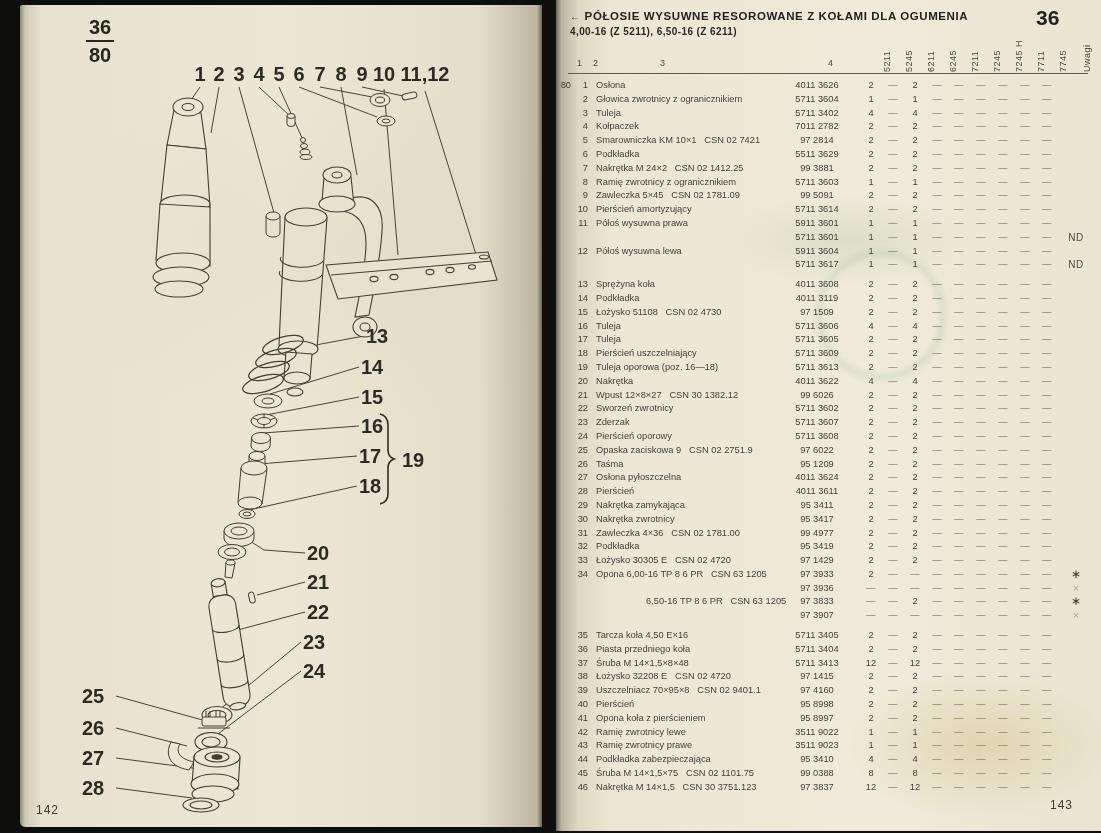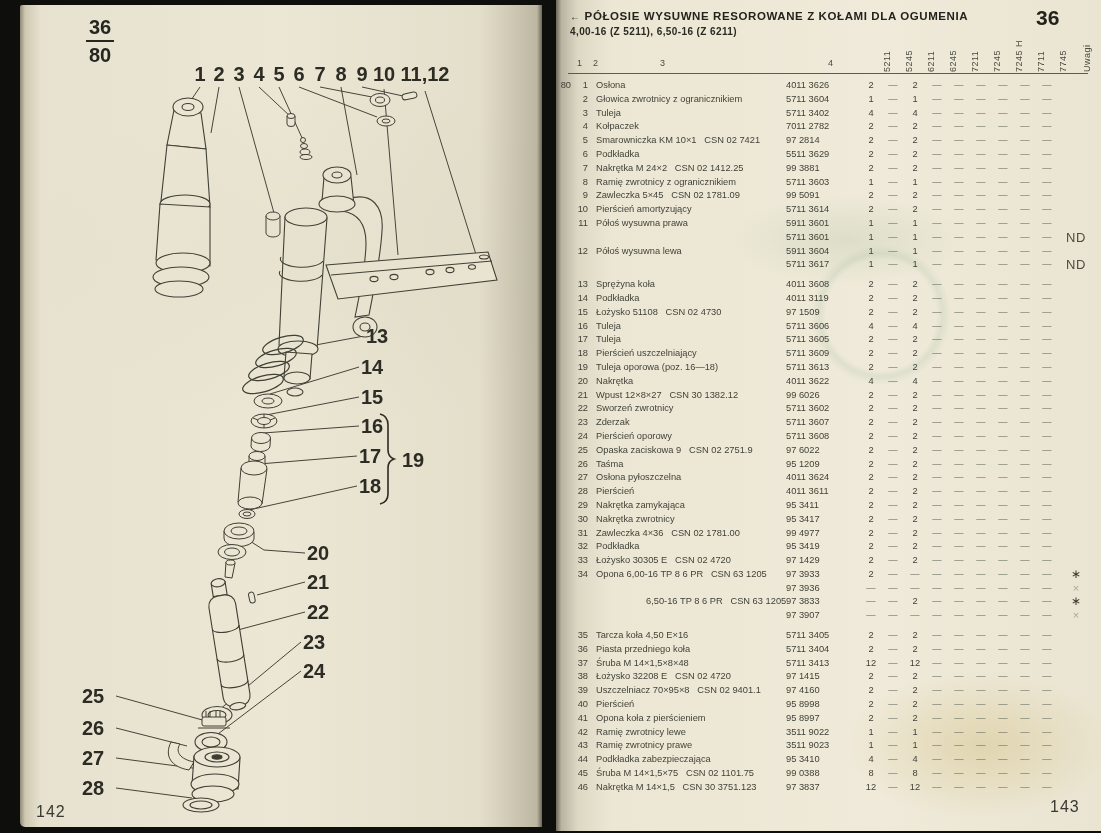"4011 3626" .c-part { text-align: left -> center }
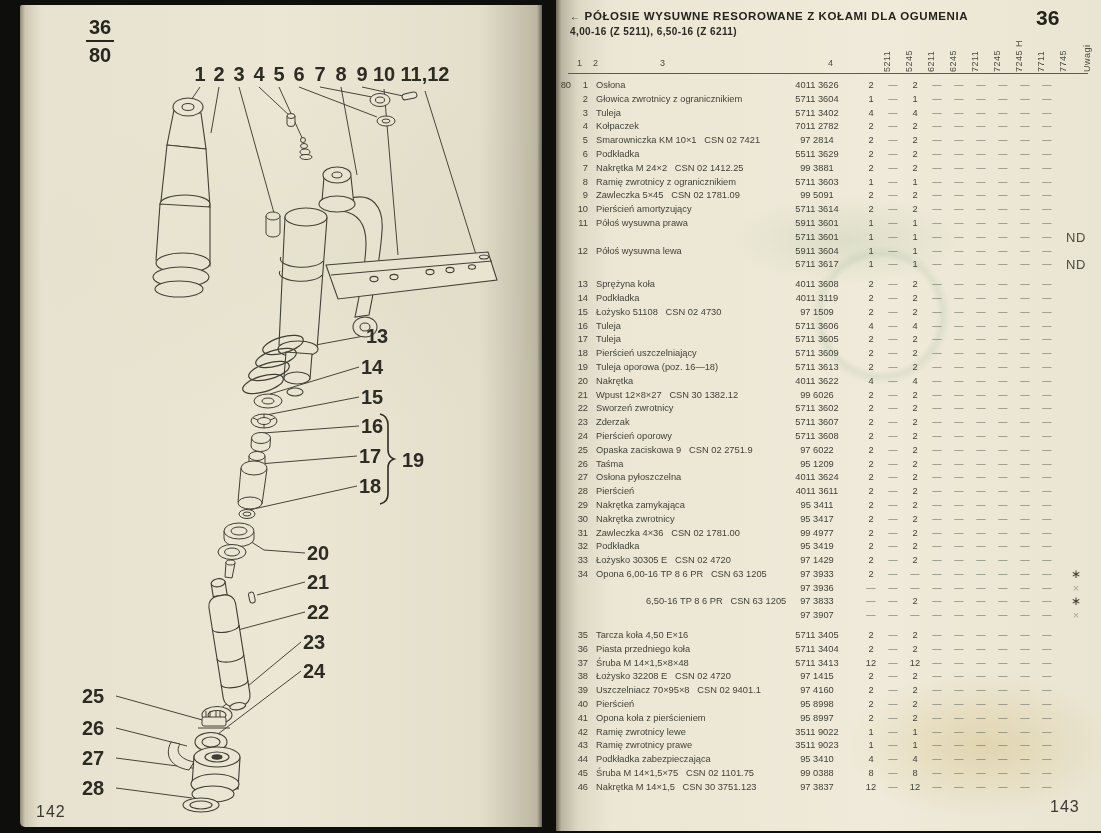"ND" .c-uw.uw-nd { font-size: 13px -> 10px }
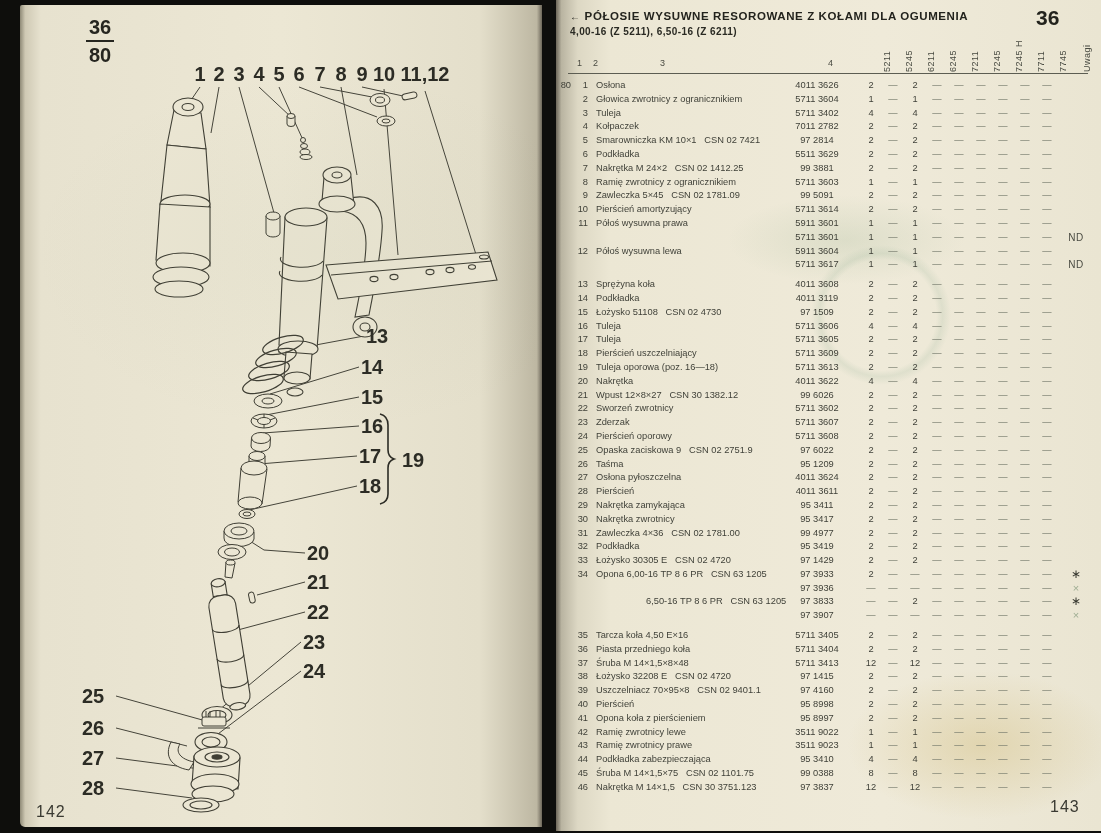"143" .pageno { font-size: 16px -> 12px }
